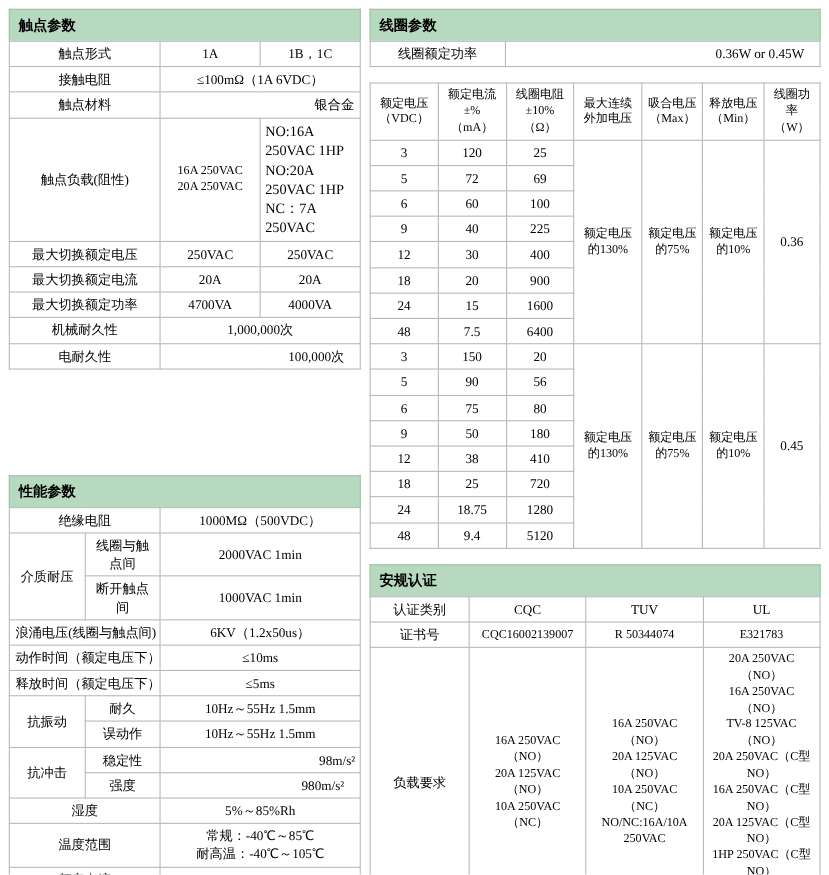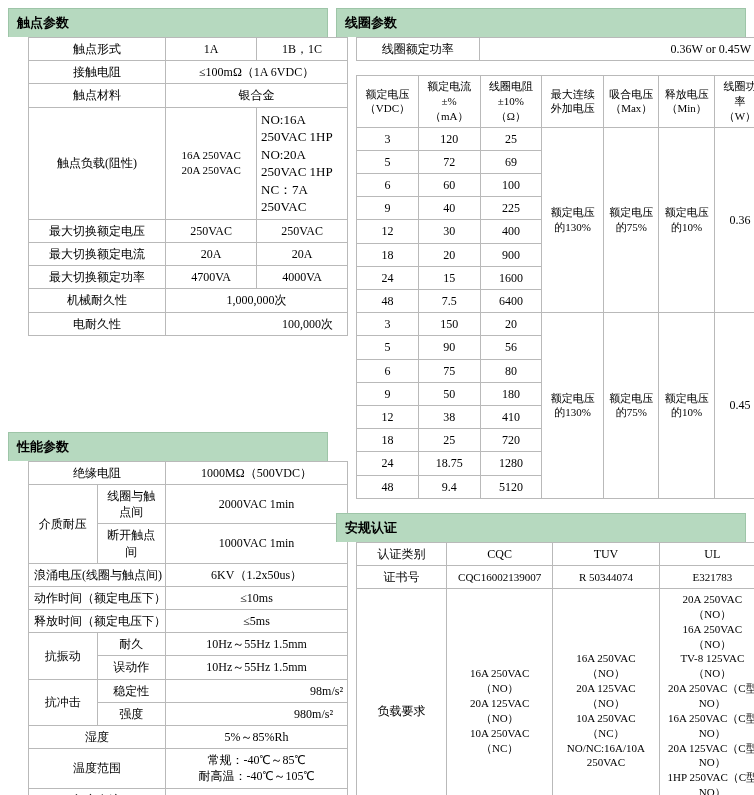"触点形式" table.t { margin-left: 20px -> none }
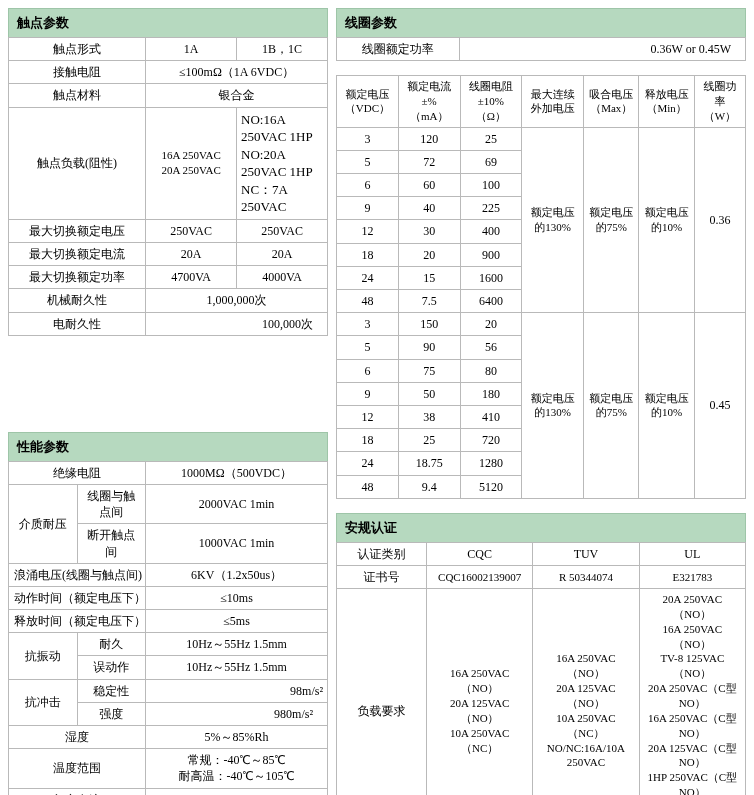"银合金" td { text-align: none -> right }
